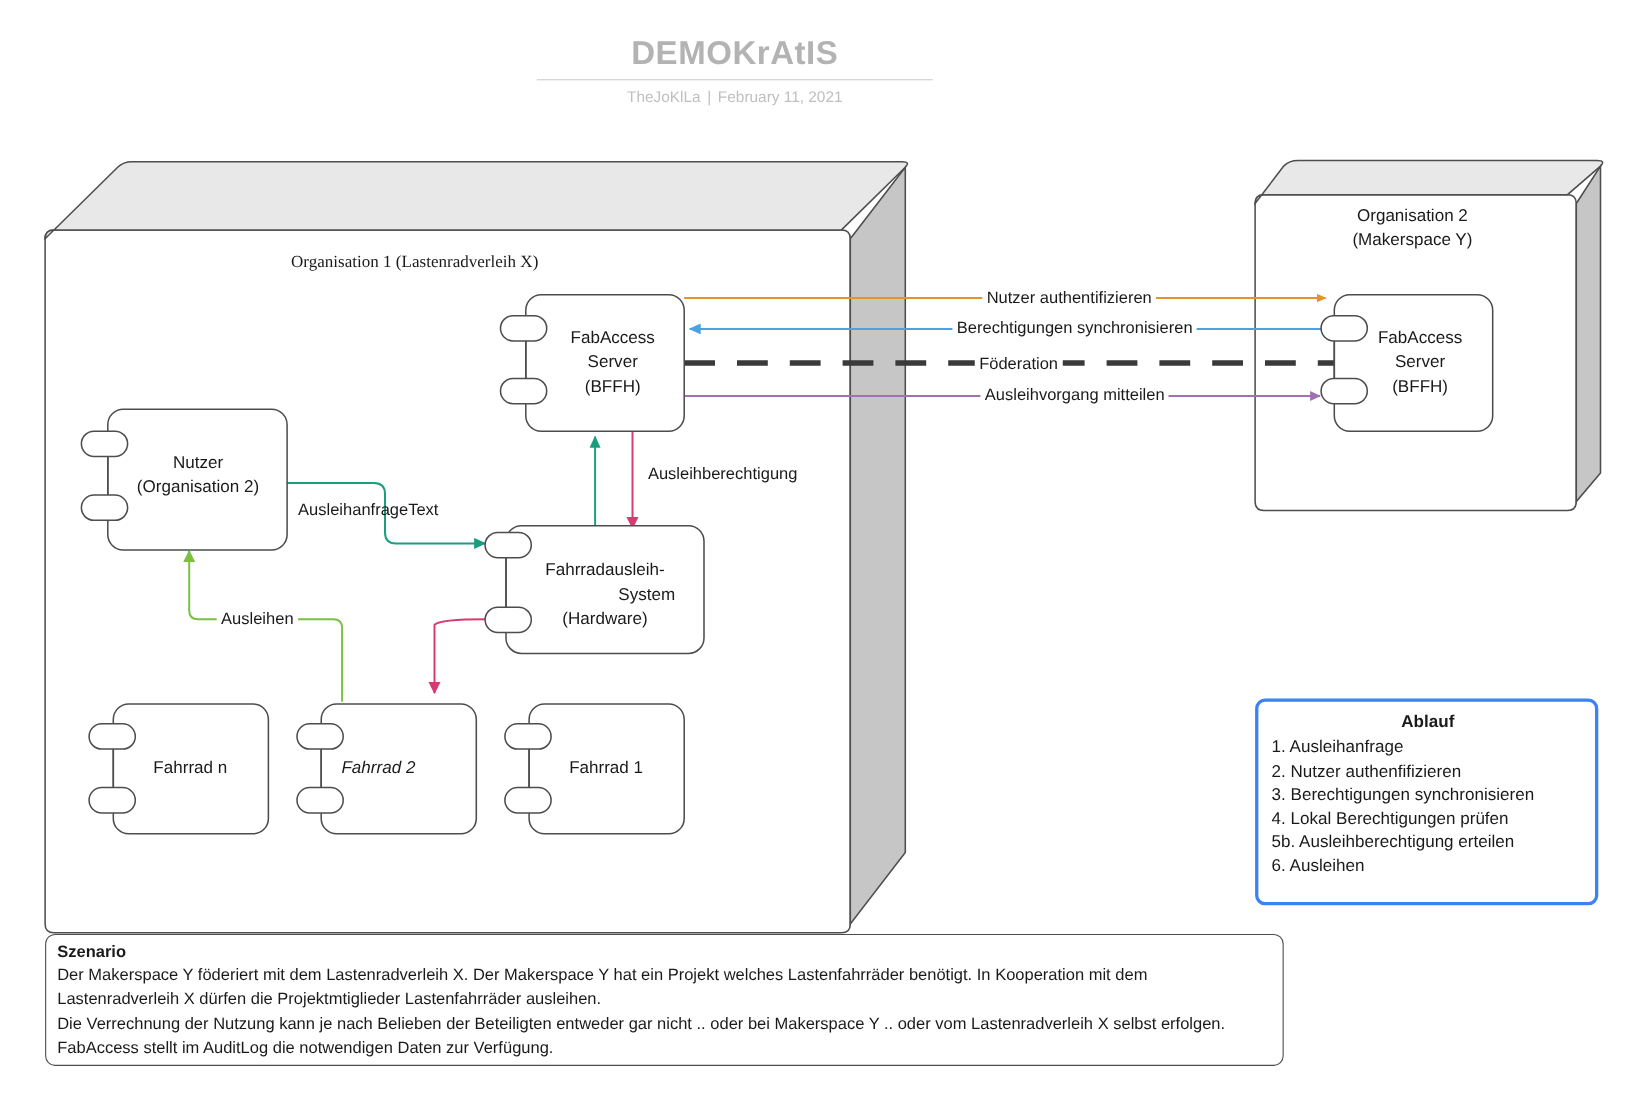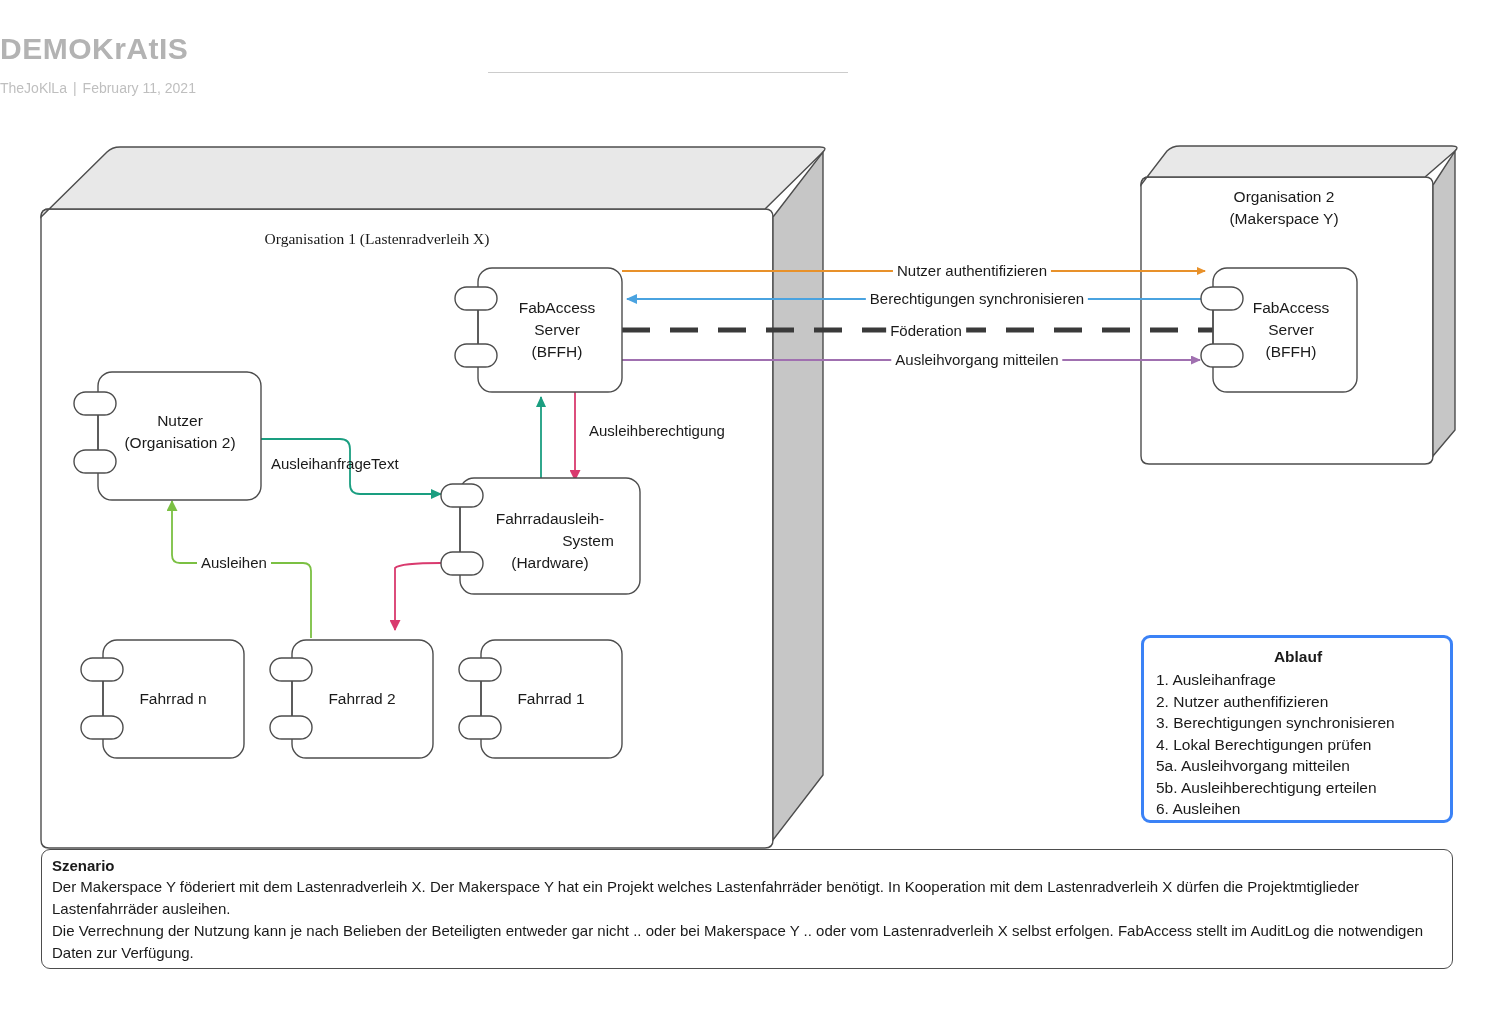"DEMOKrAtIS" #header { text-align: none -> center }
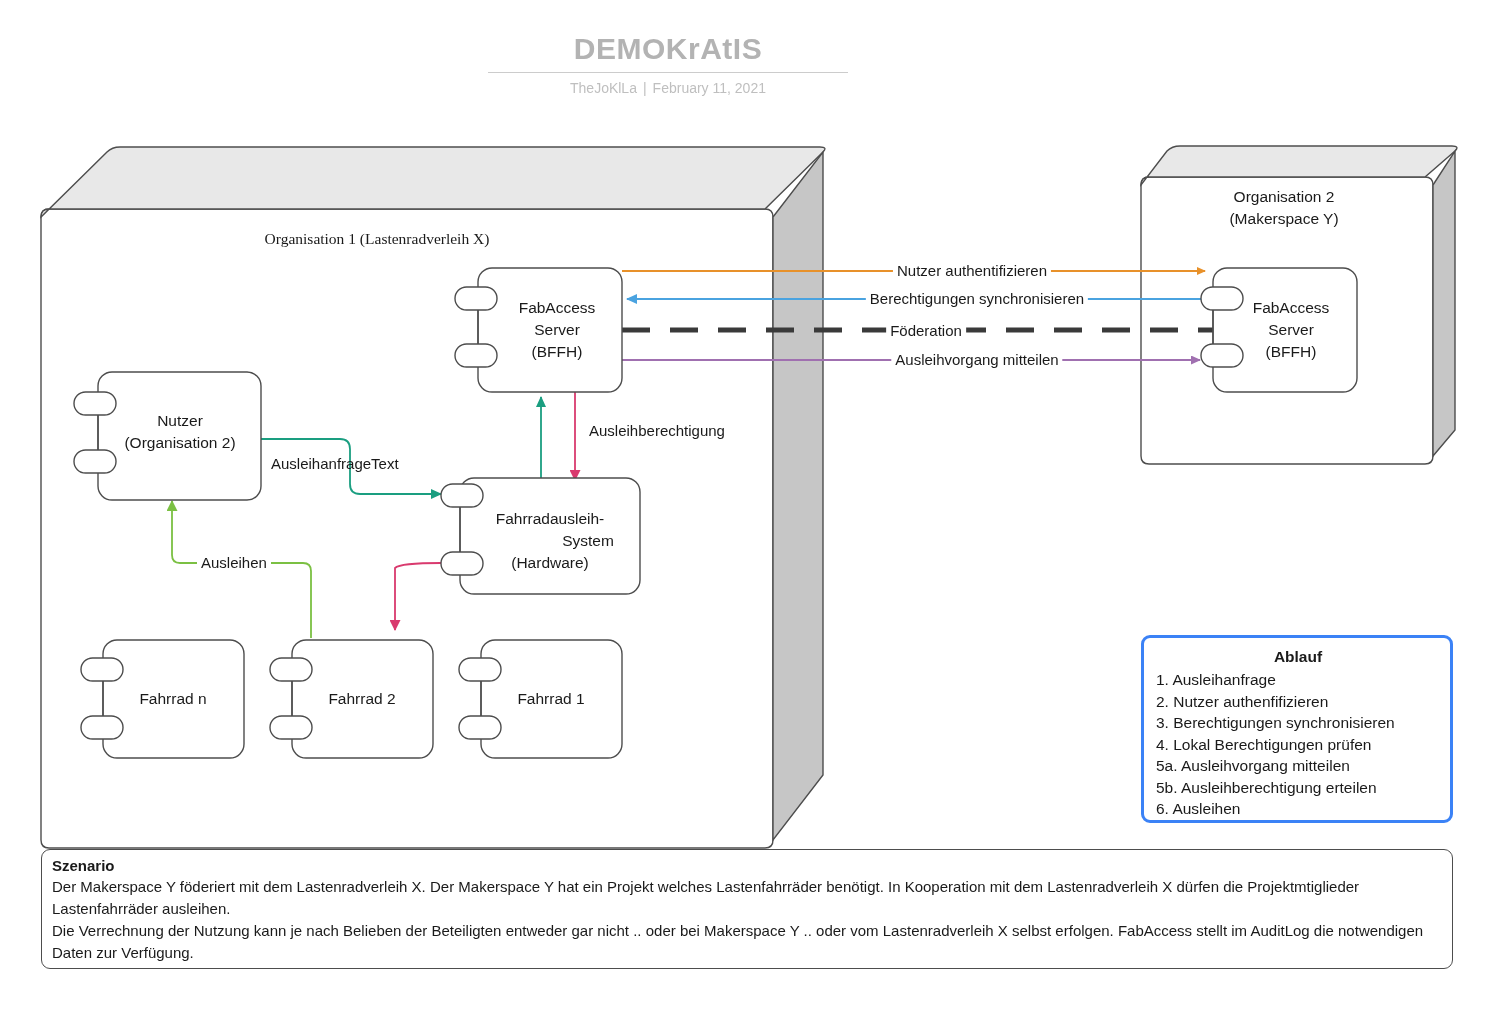"Fahrrad 2" div.lbl { font-style: none -> italic; left: 362px -> 344px }
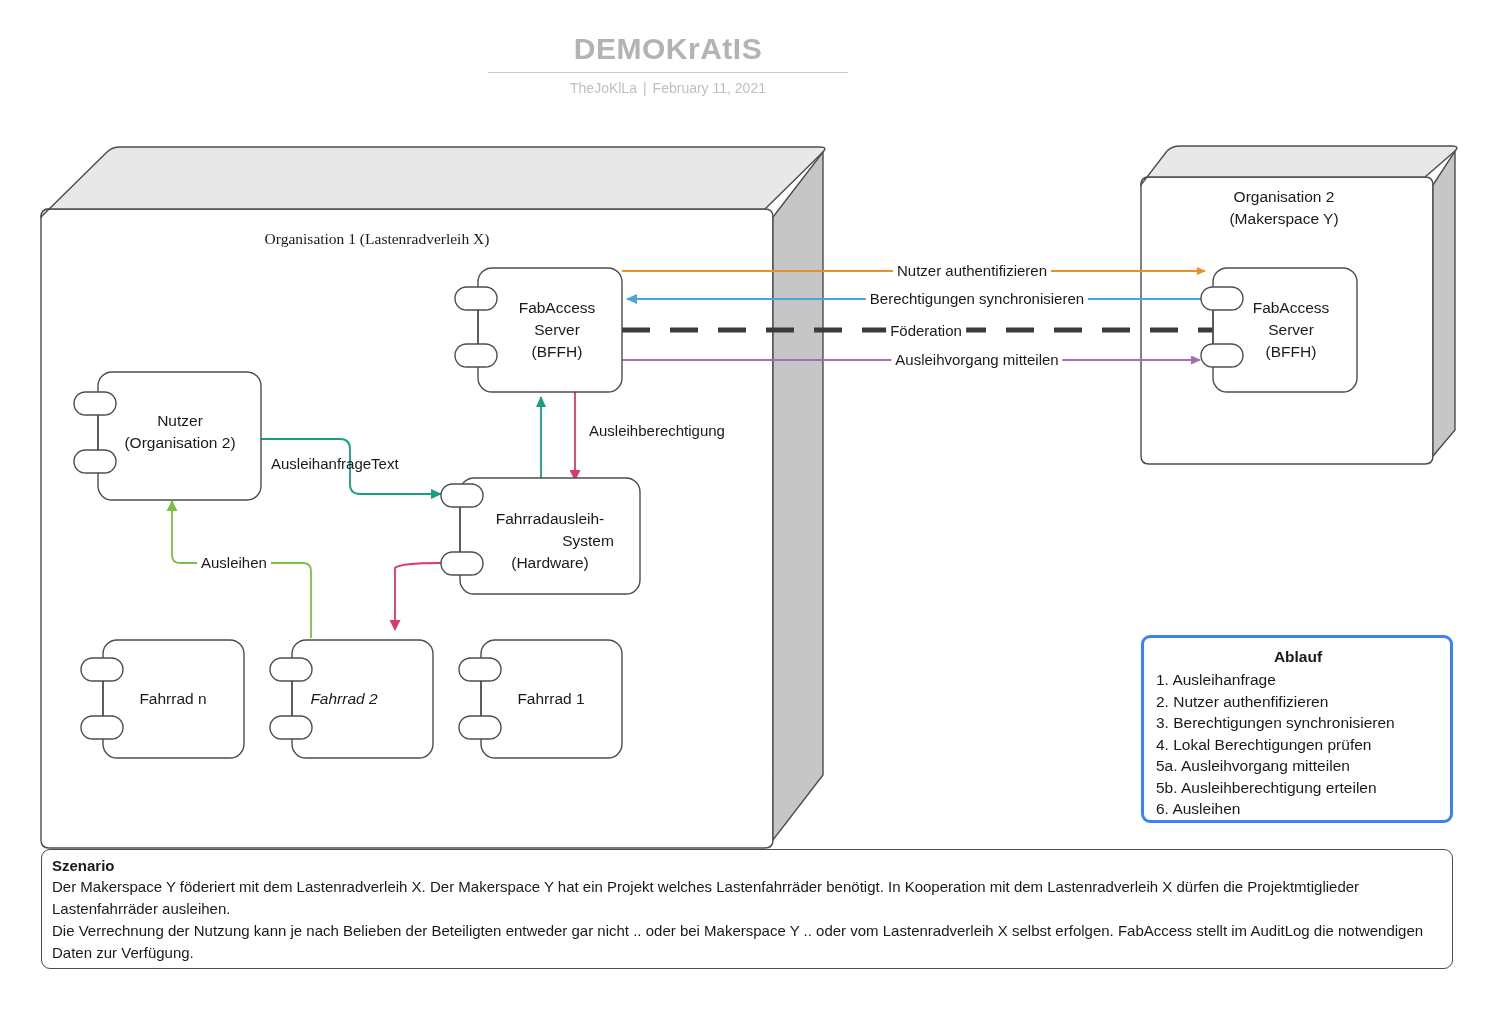"5a. Ausleihvorgang mitteilen" li { html: <li>5a. Ausleihvorgang mitteilen</li> -> none }
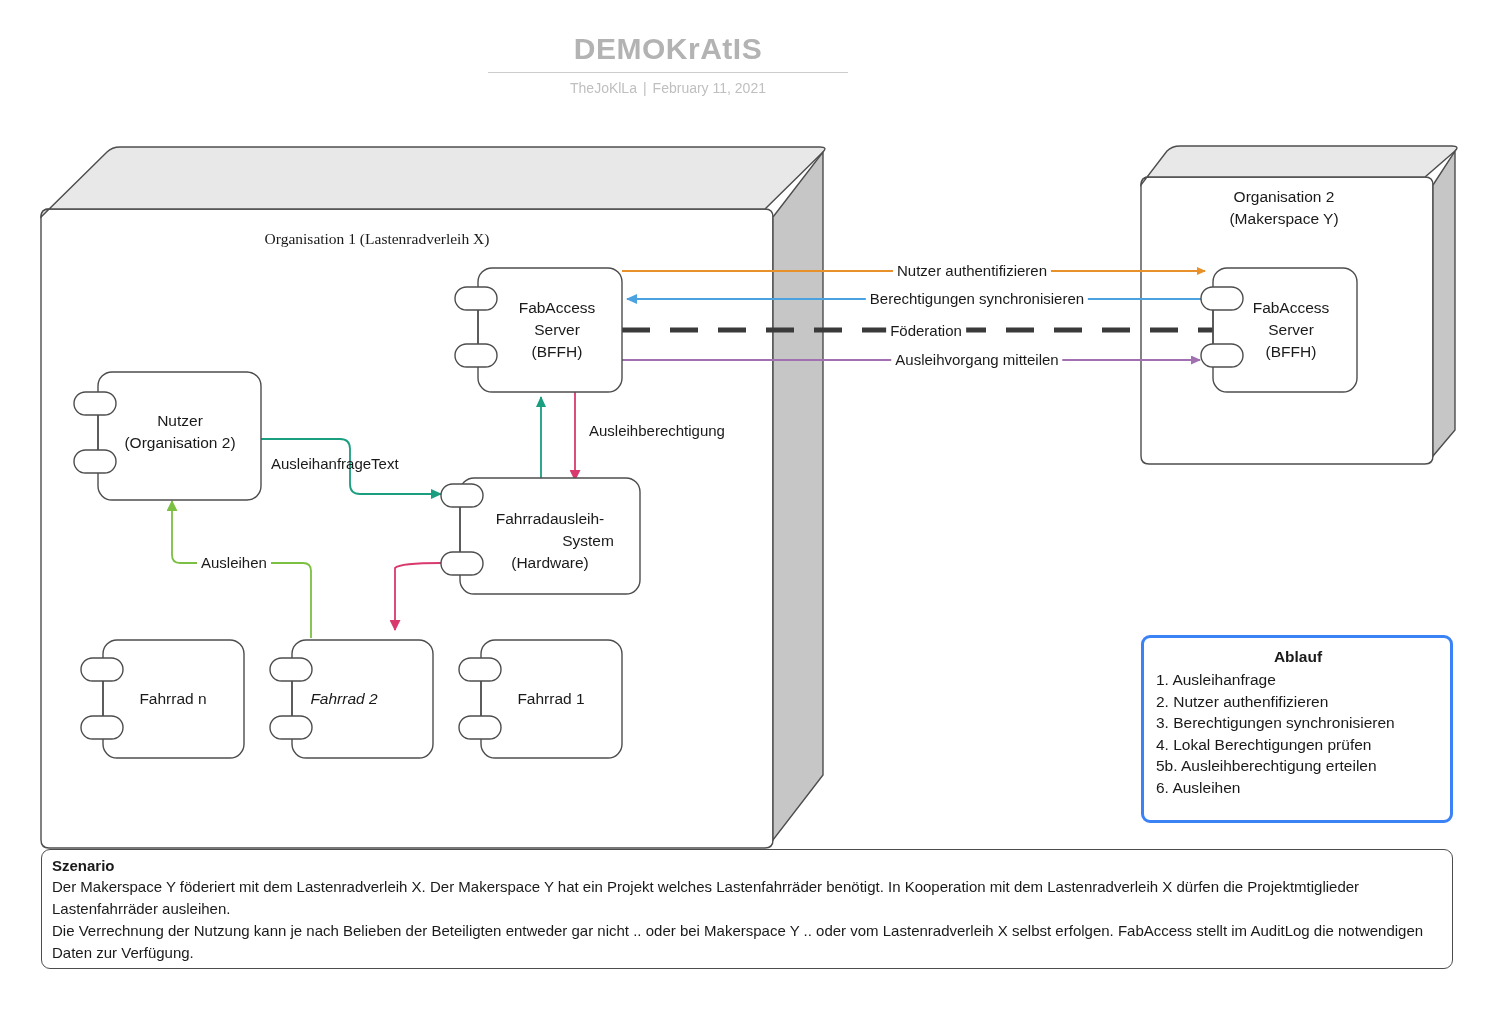"Szenario" #szenario { width: 1412px -> 1126px }
